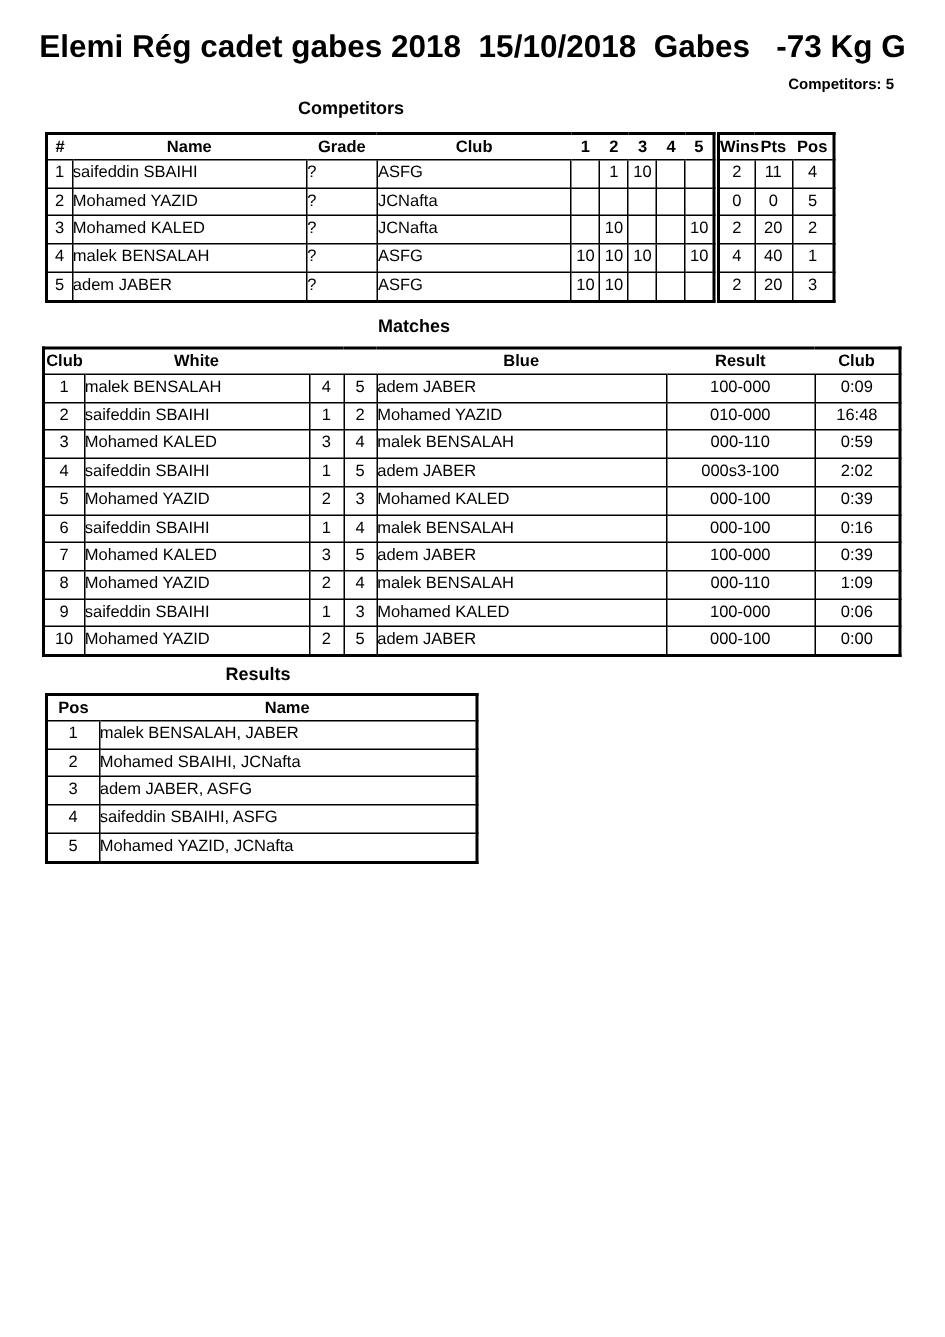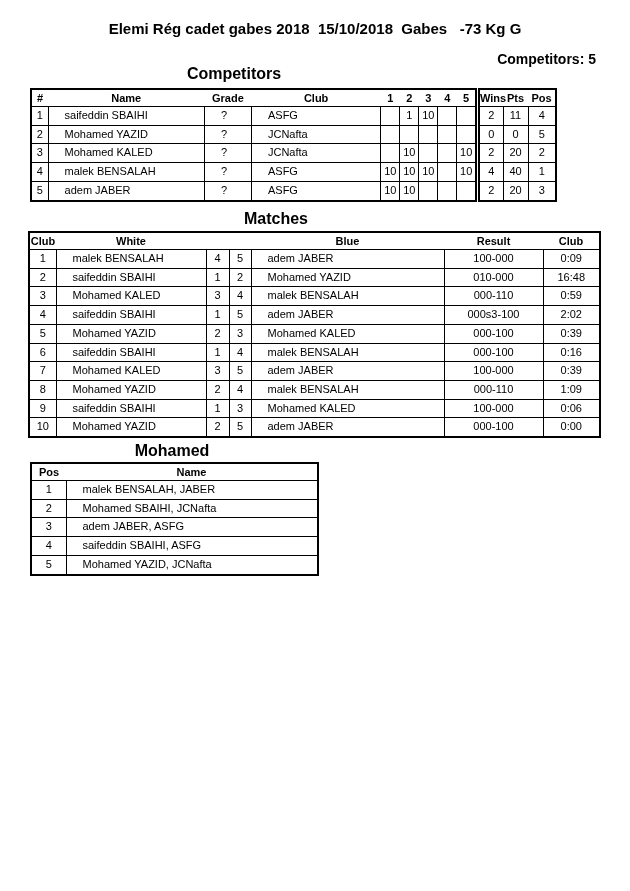"Elemi Rég cadet gabes 2018" .title { font-size: 15px -> 21px }
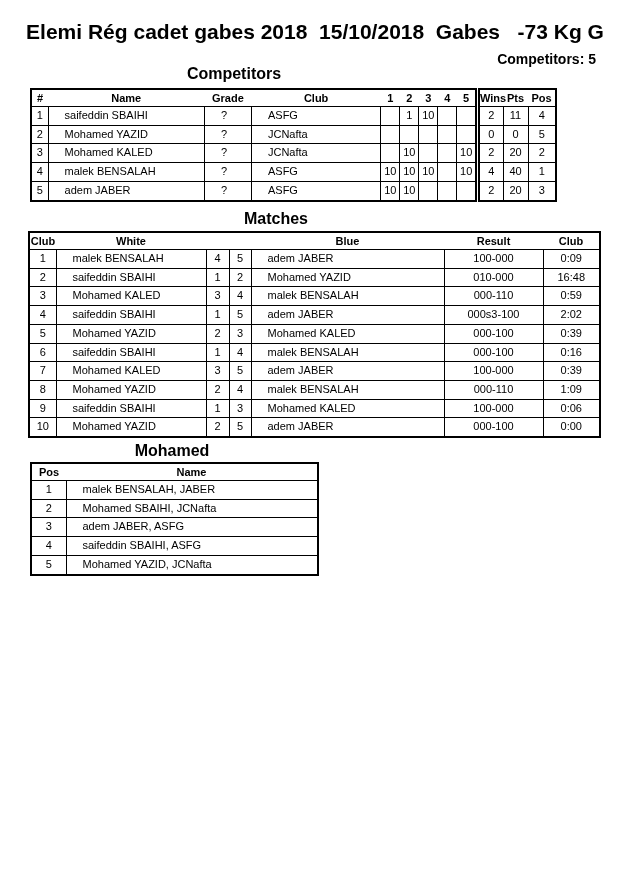"Competitors: 5" .subtitle { font-size: 14px -> 10px }
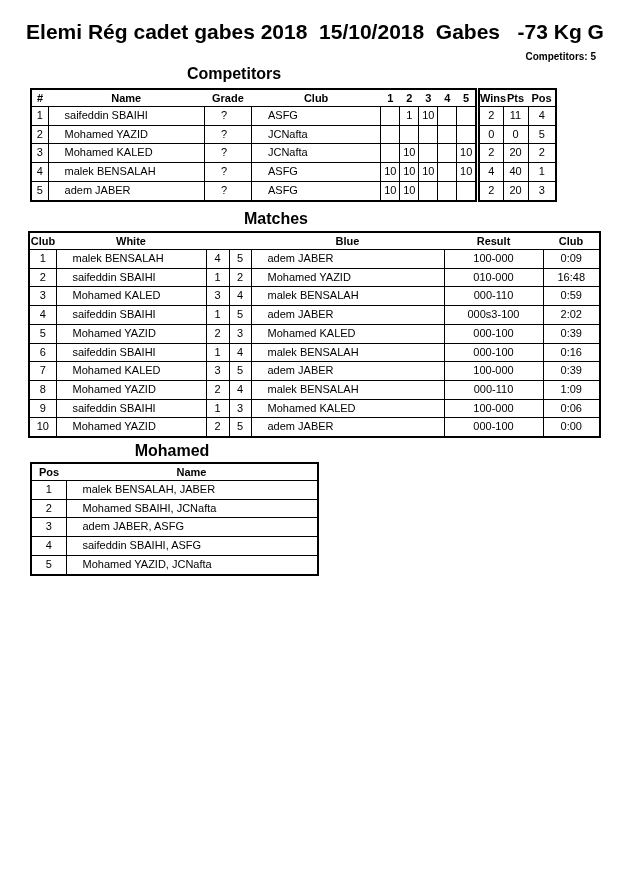"Competitors" .section-heading { font-size: 16px -> 12px }
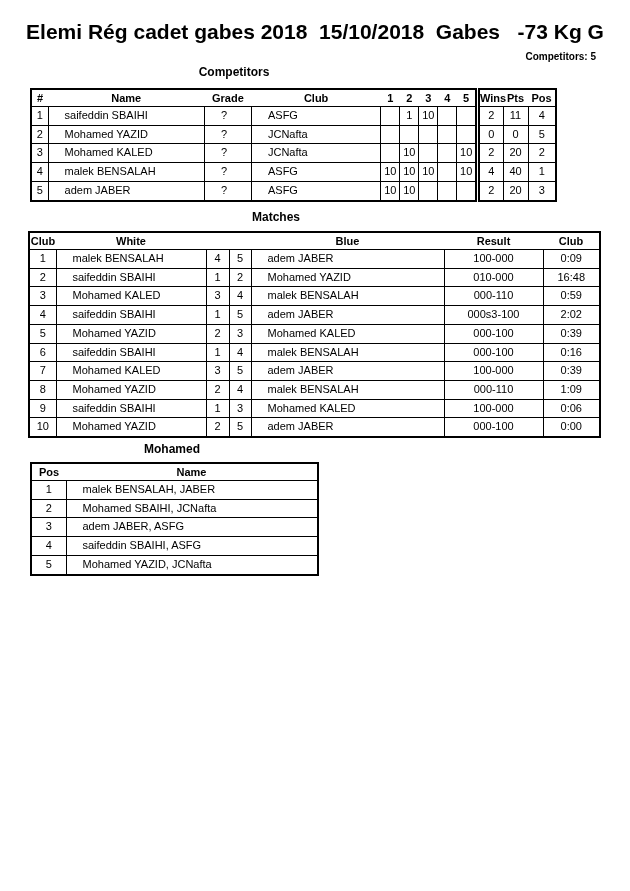"saifeddin SBAIHI" td.left { padding-left: 16px -> 0 }
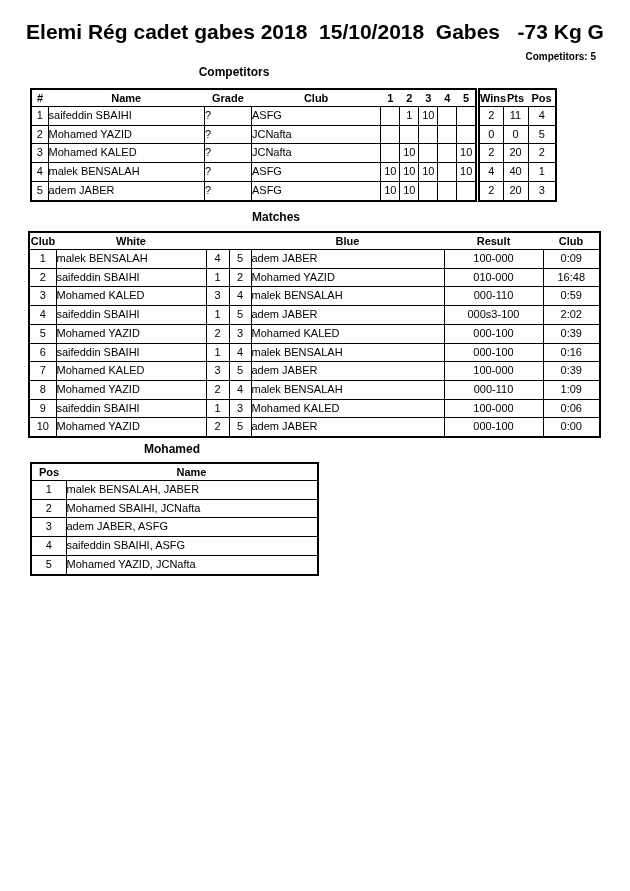"Mohamed" div.abs { text: Mohamed -> Results }
